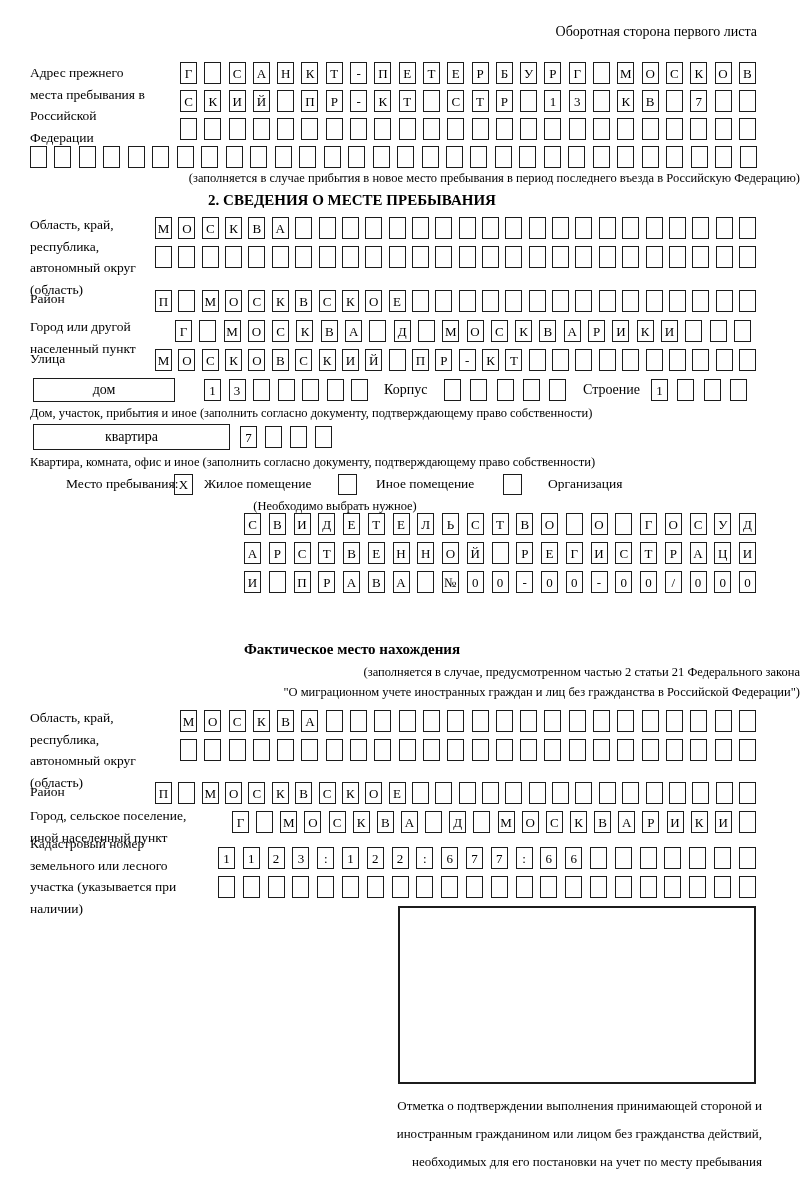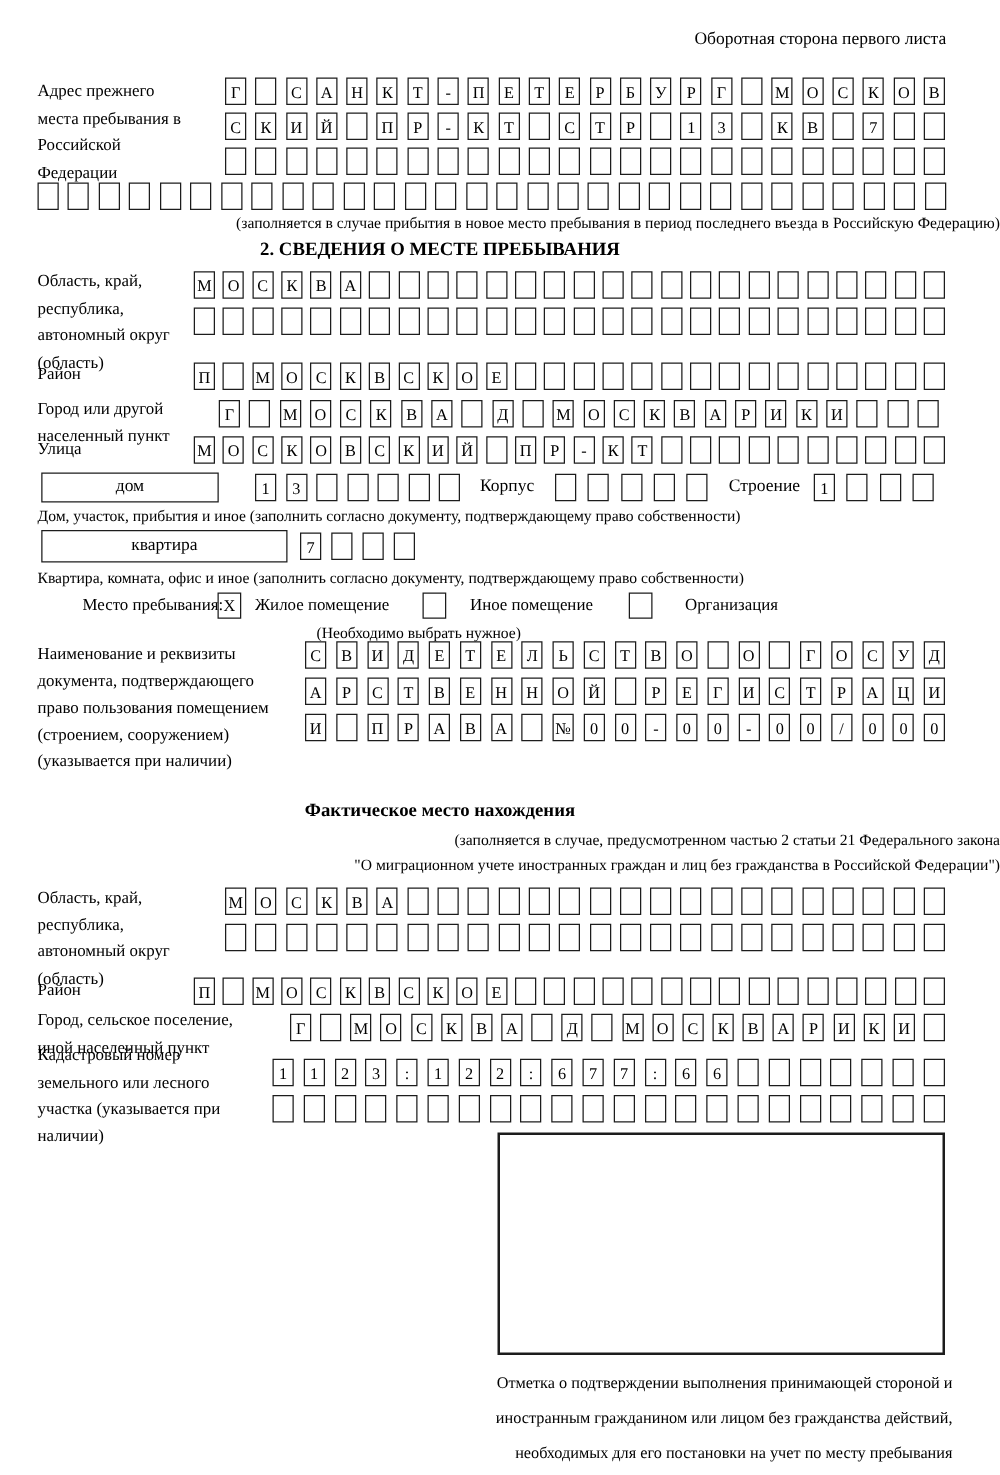"Наименование и реквизиты документа," div.abs { html: <div>Наименование и реквизиты документа, подтверждающего право пользования помещением (строением, сооружением) (указывается при наличии)</div> -> none }
